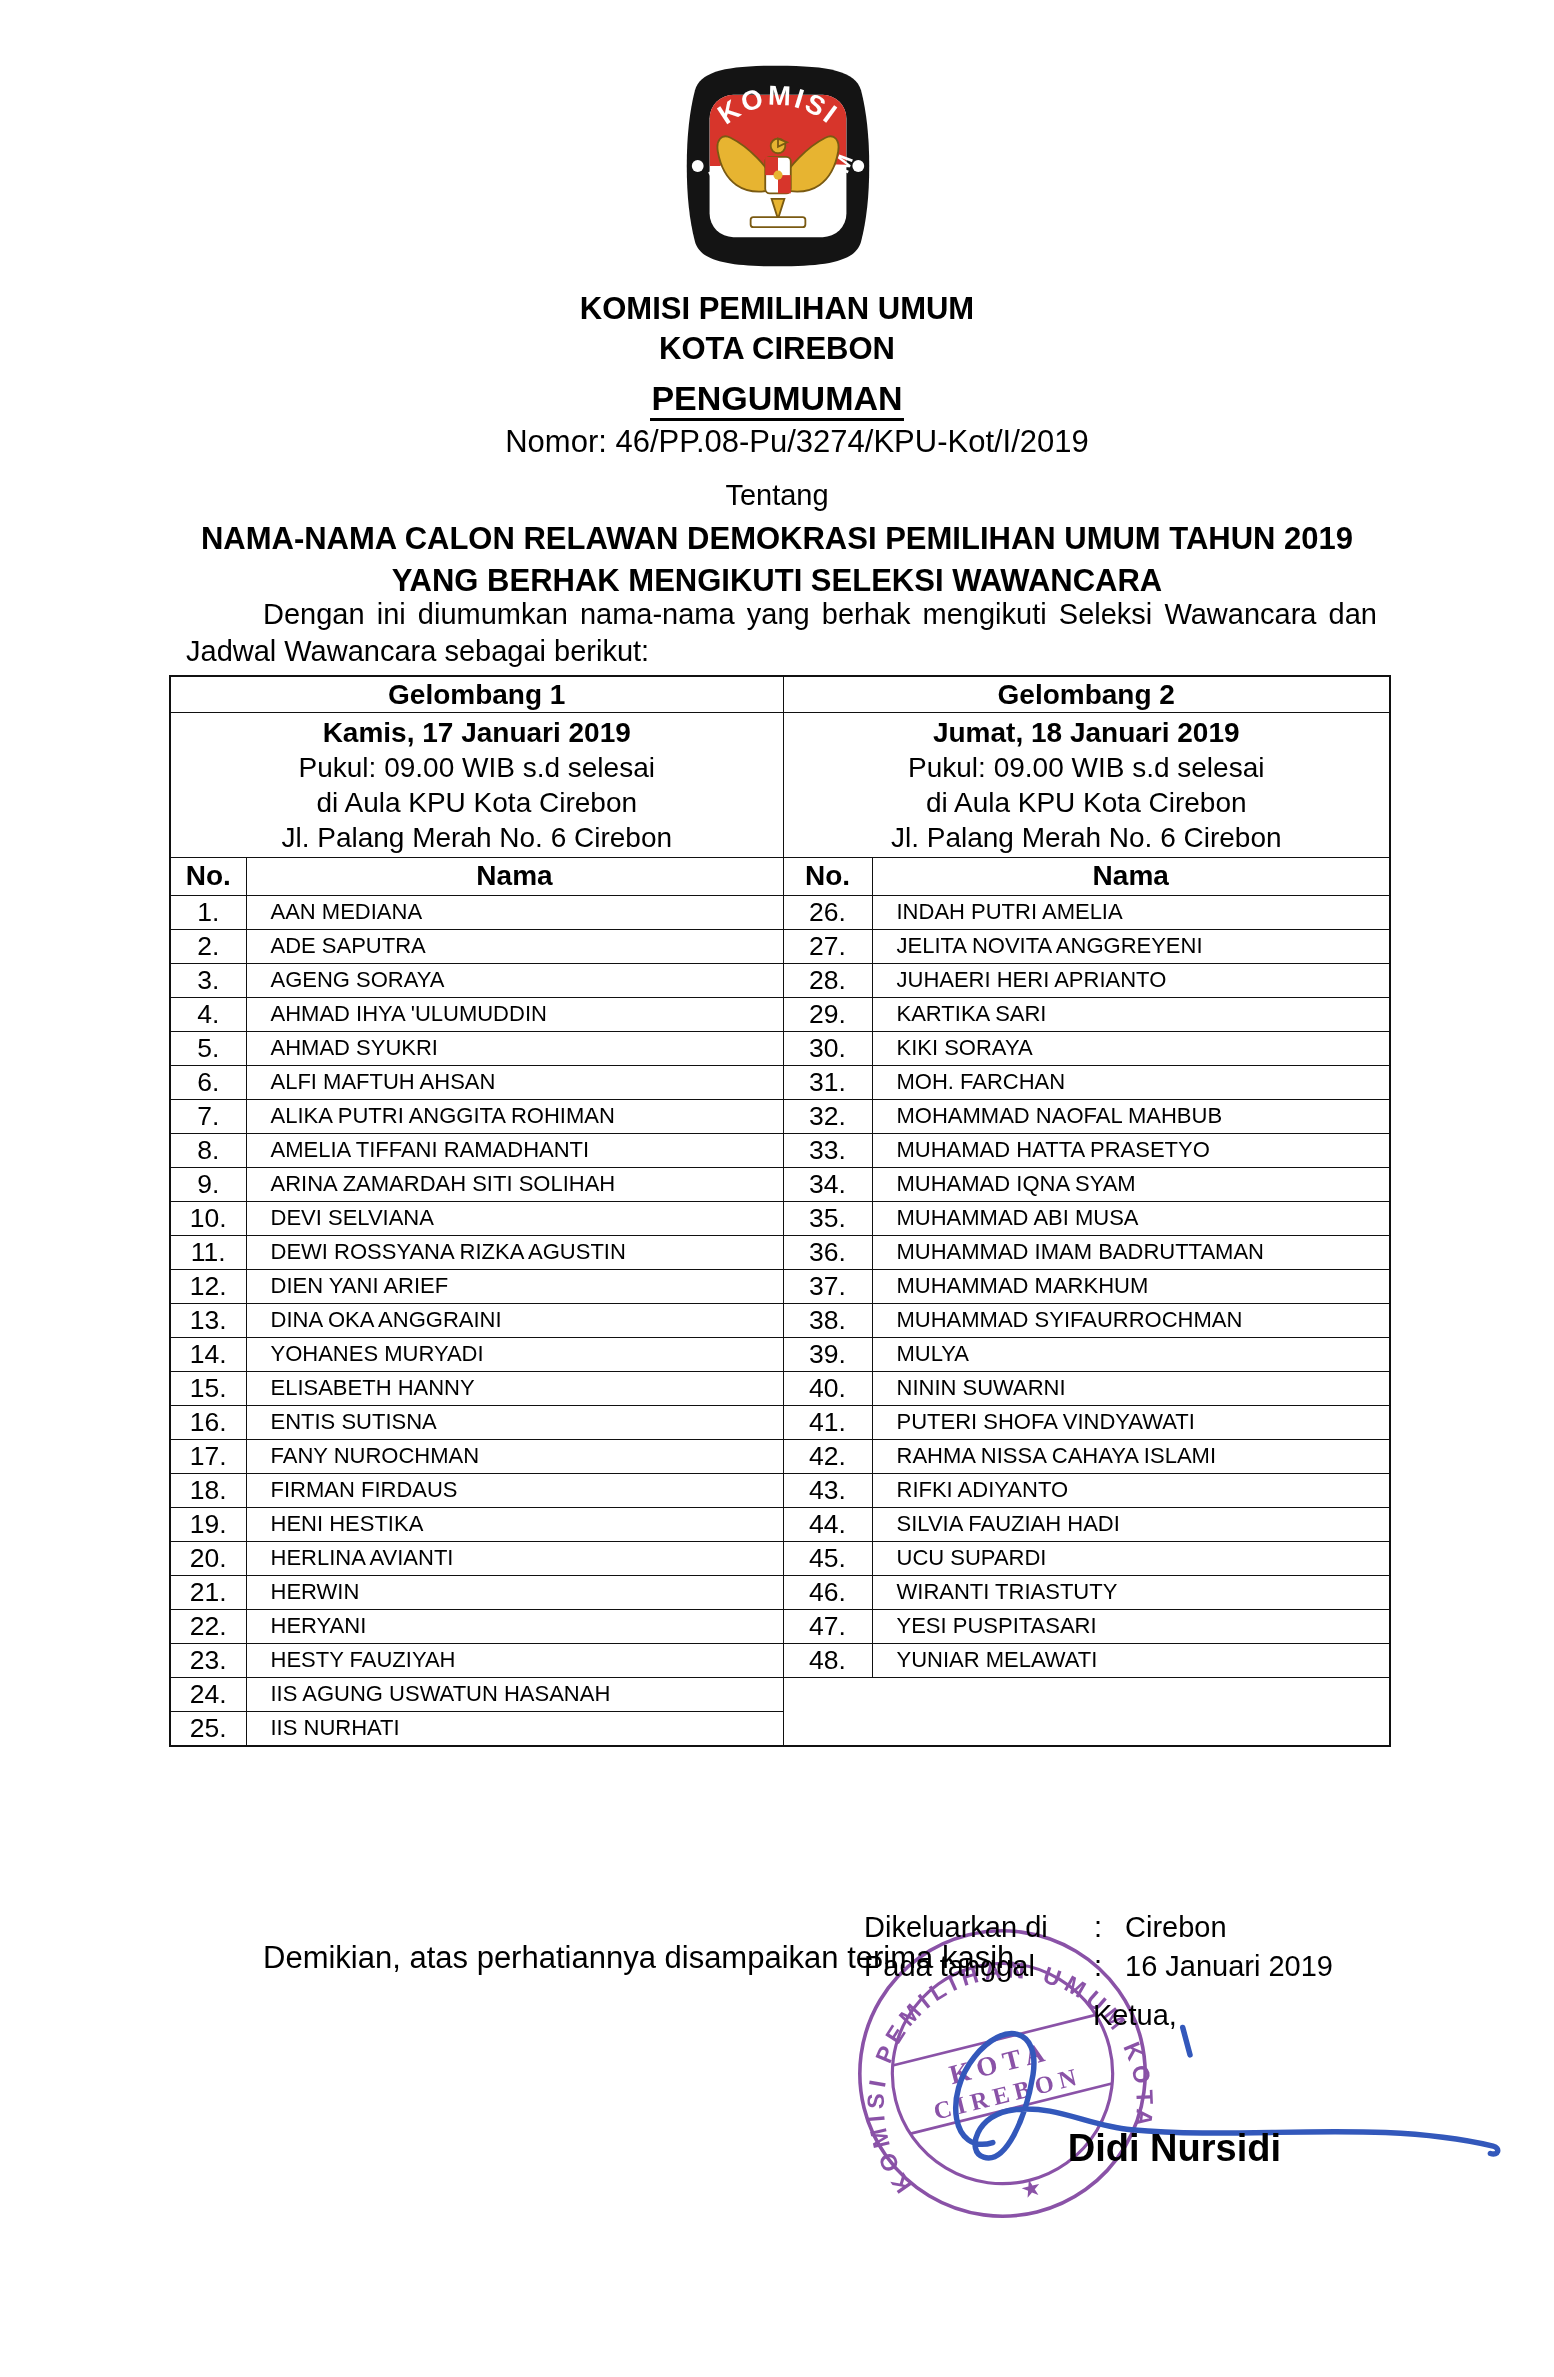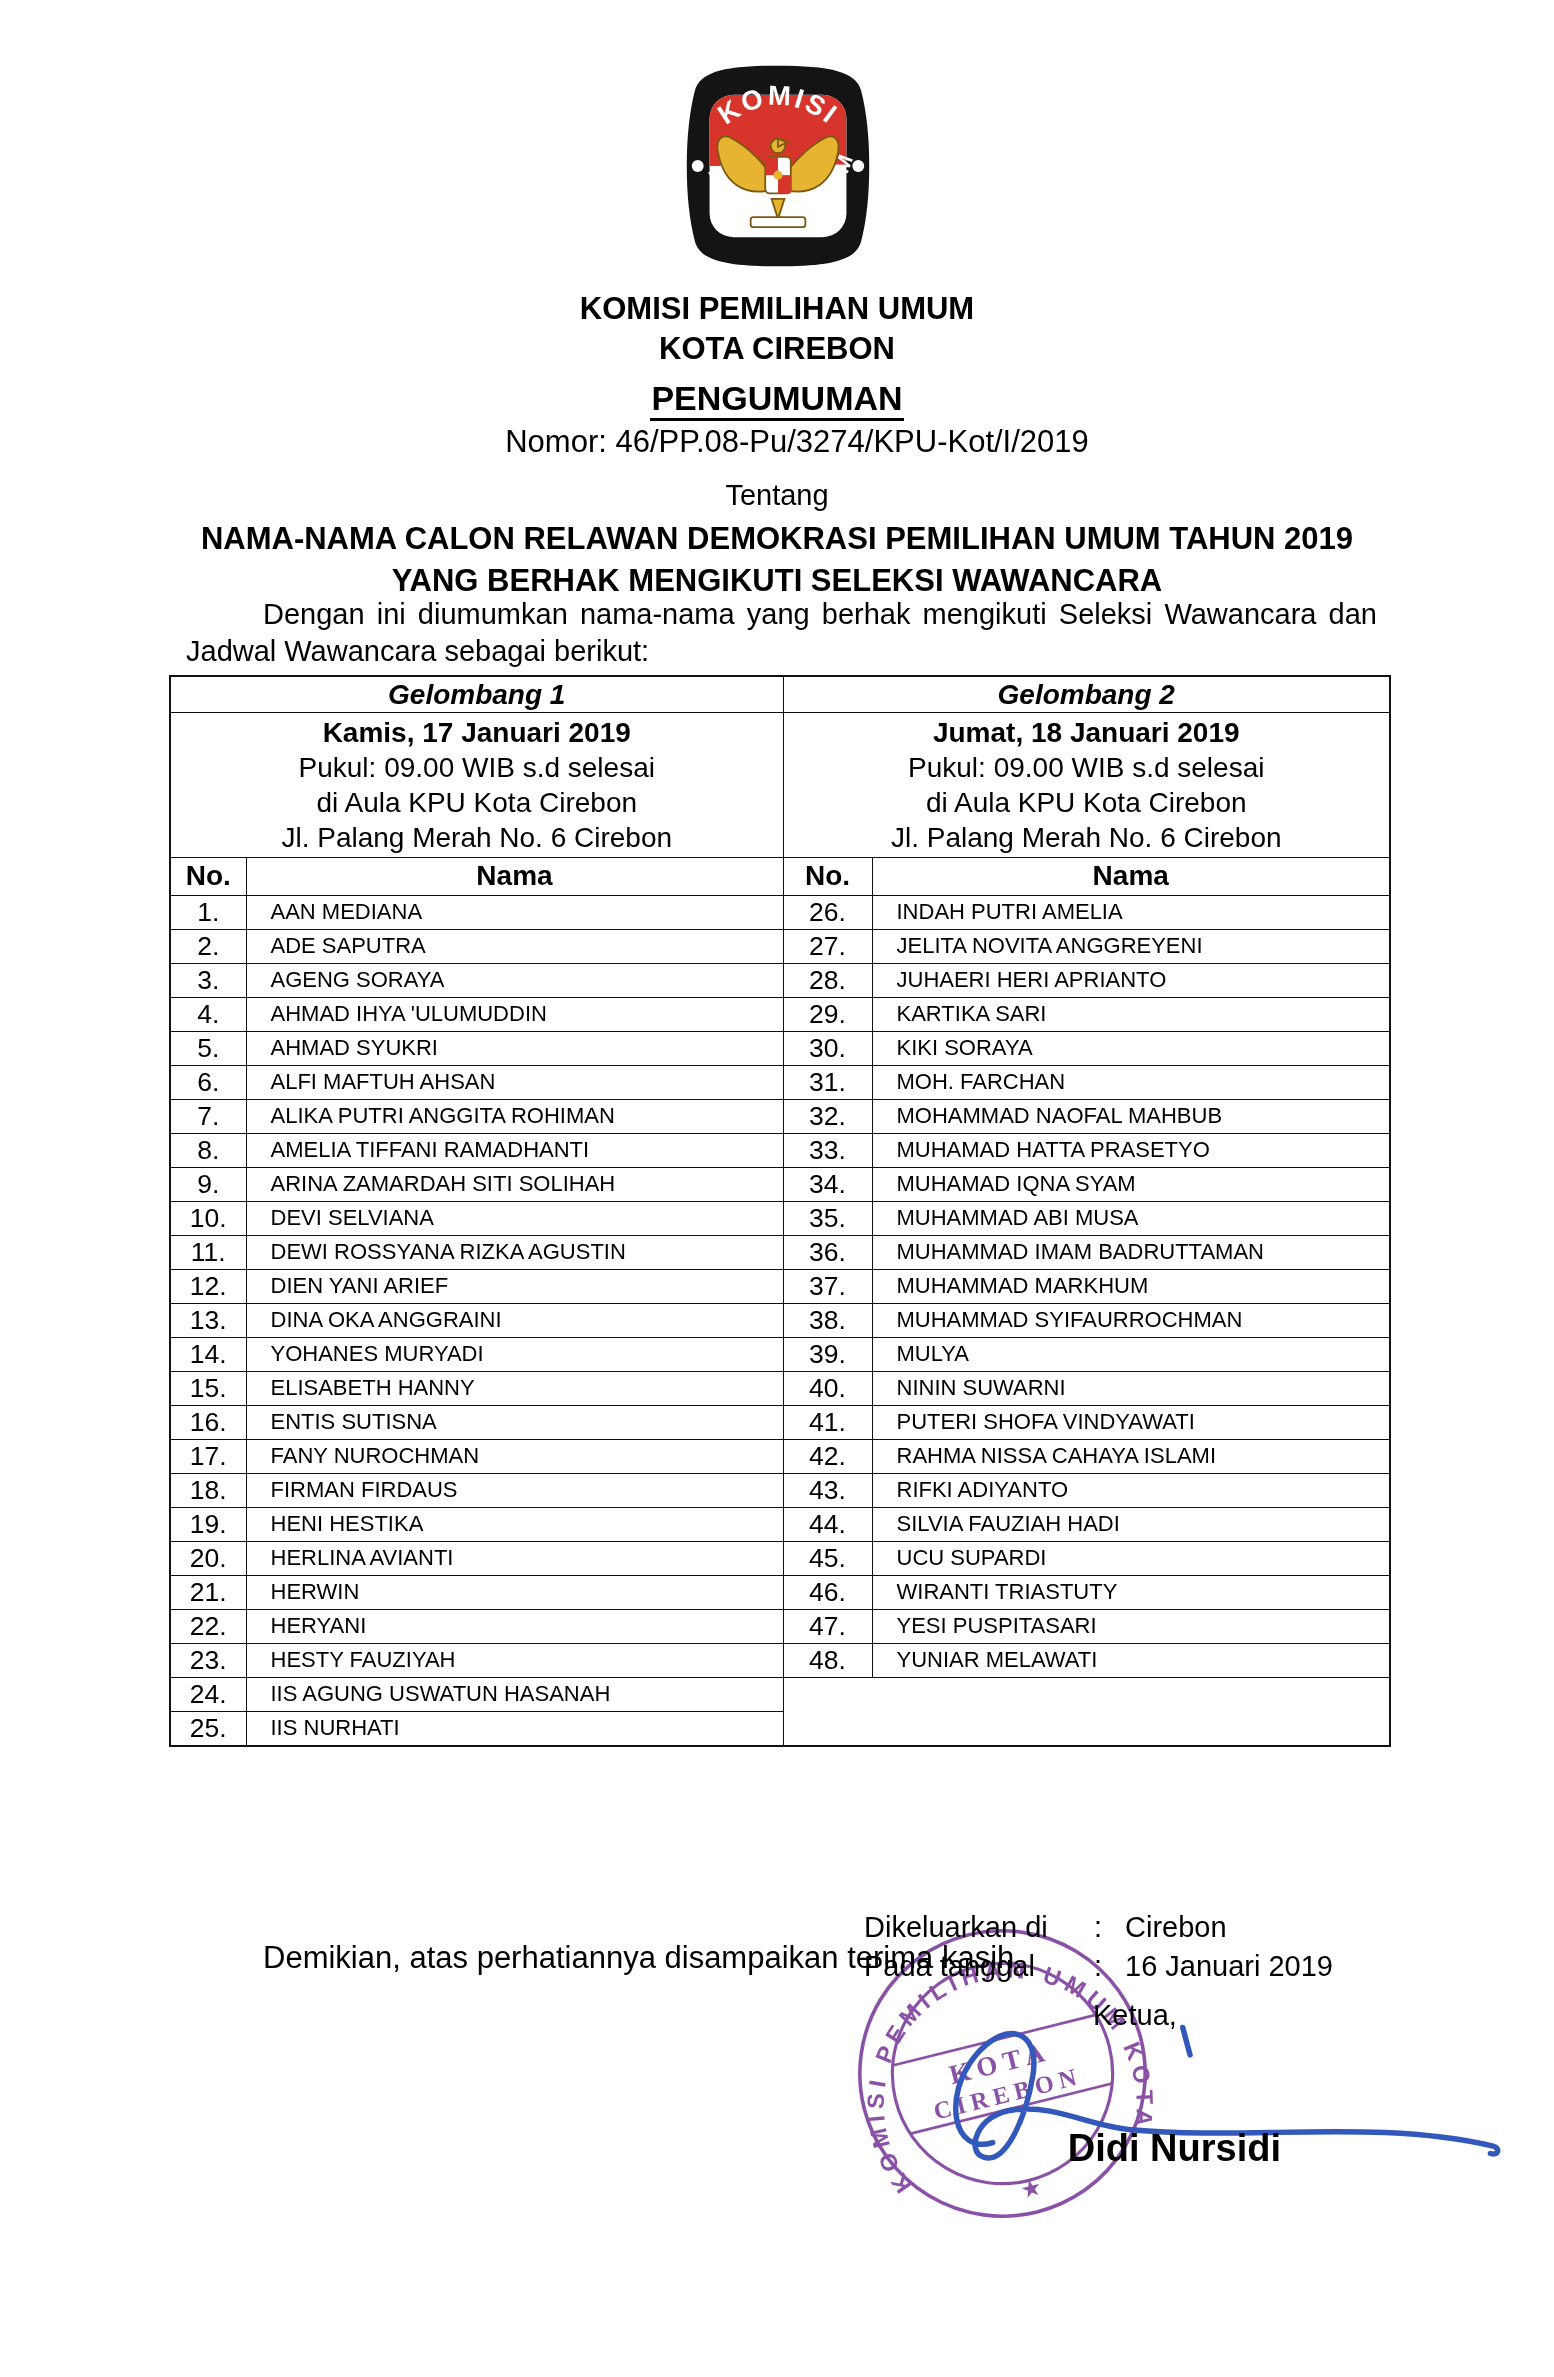"Gelombang 1" td.gel { font-style: italic -> none }
